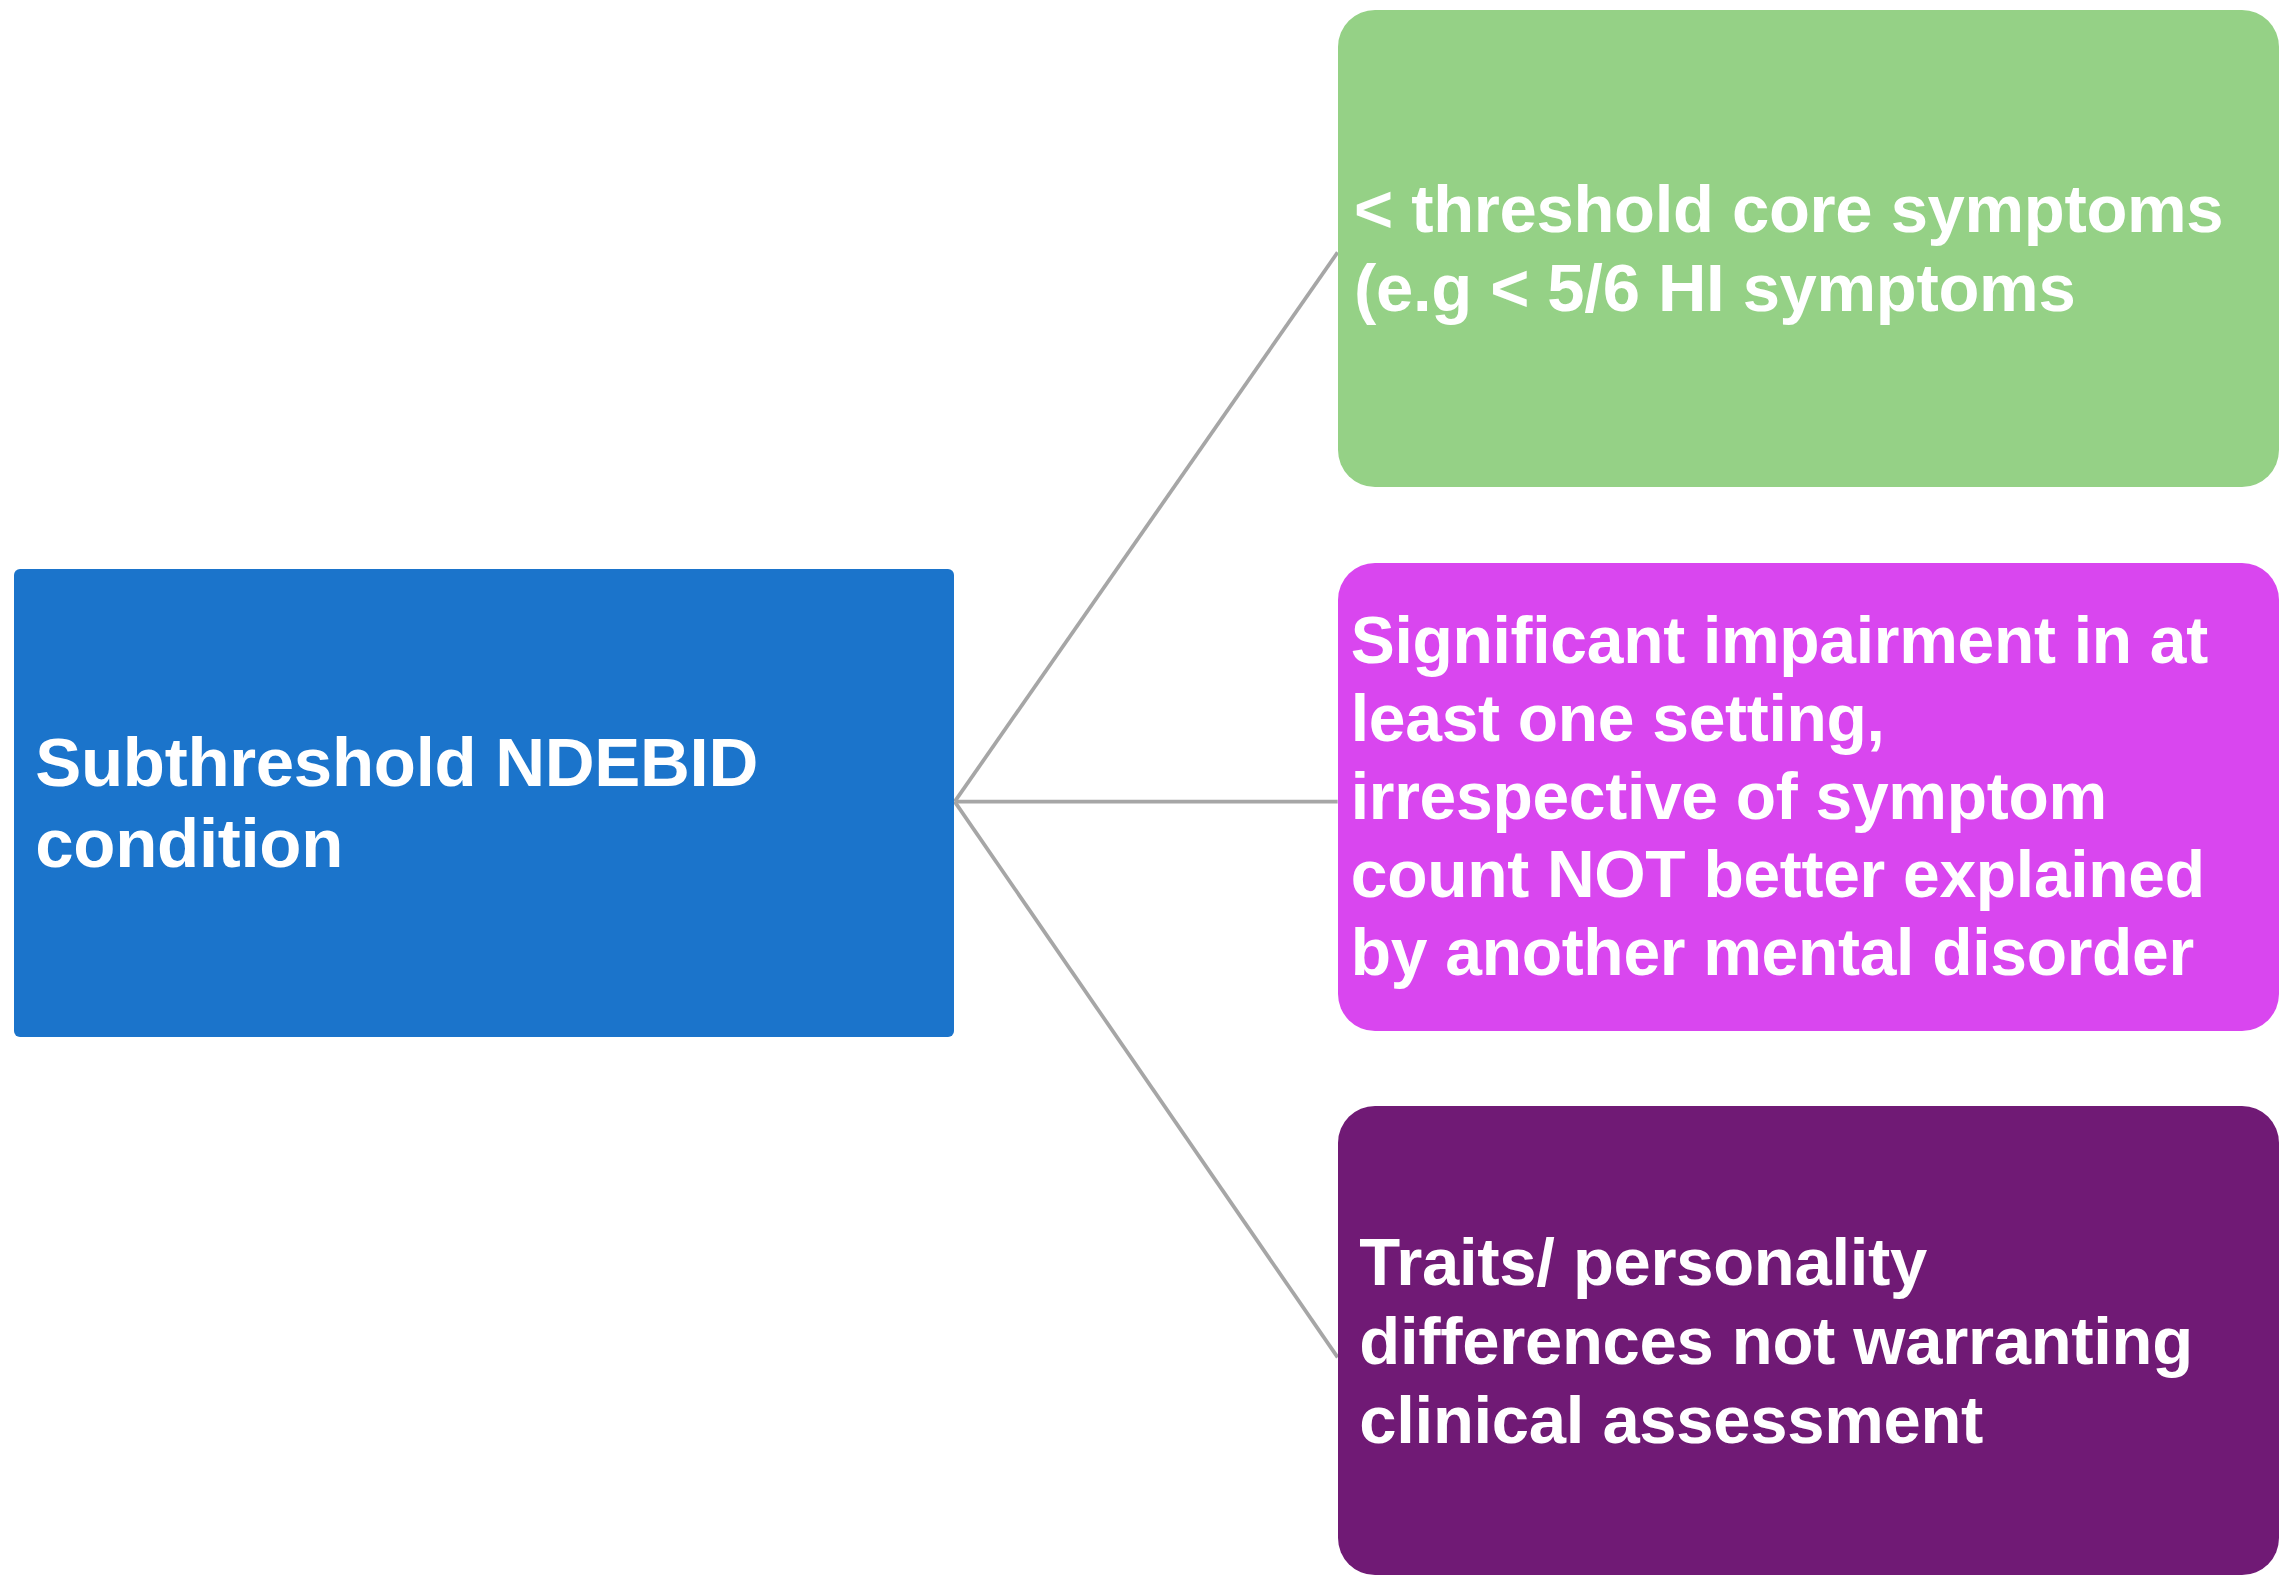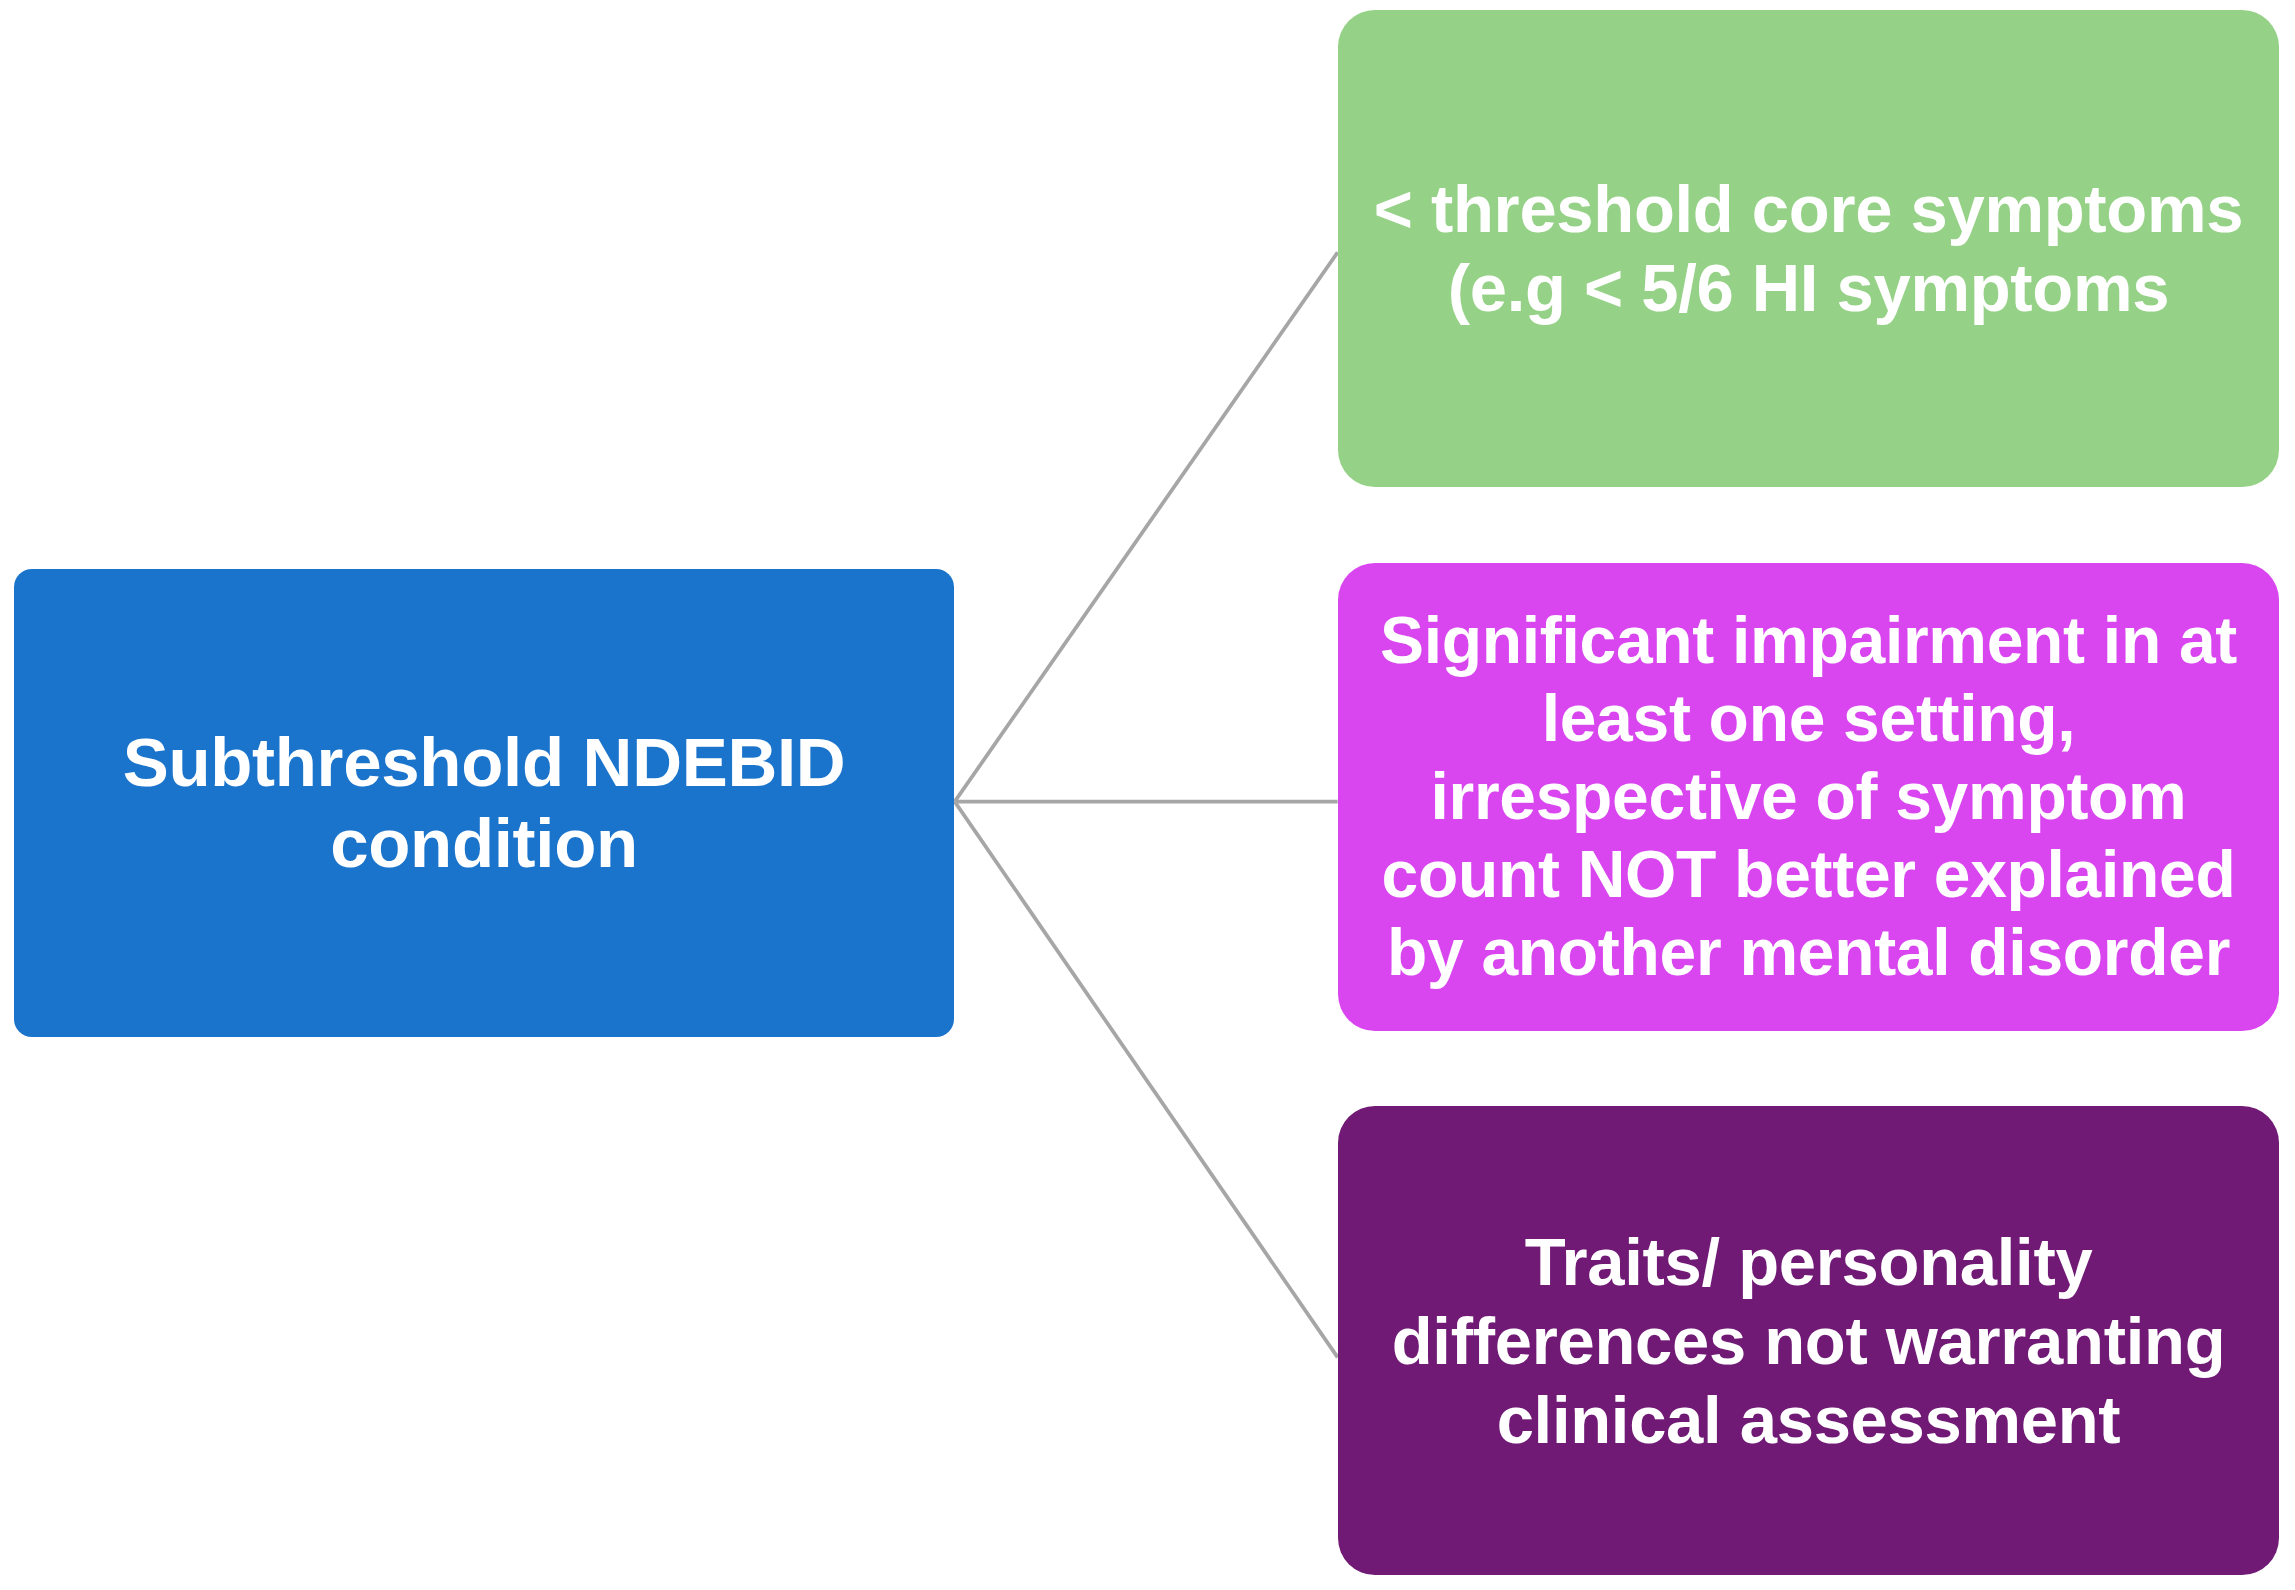"< threshold core symptoms" .node { text-align: center -> none }
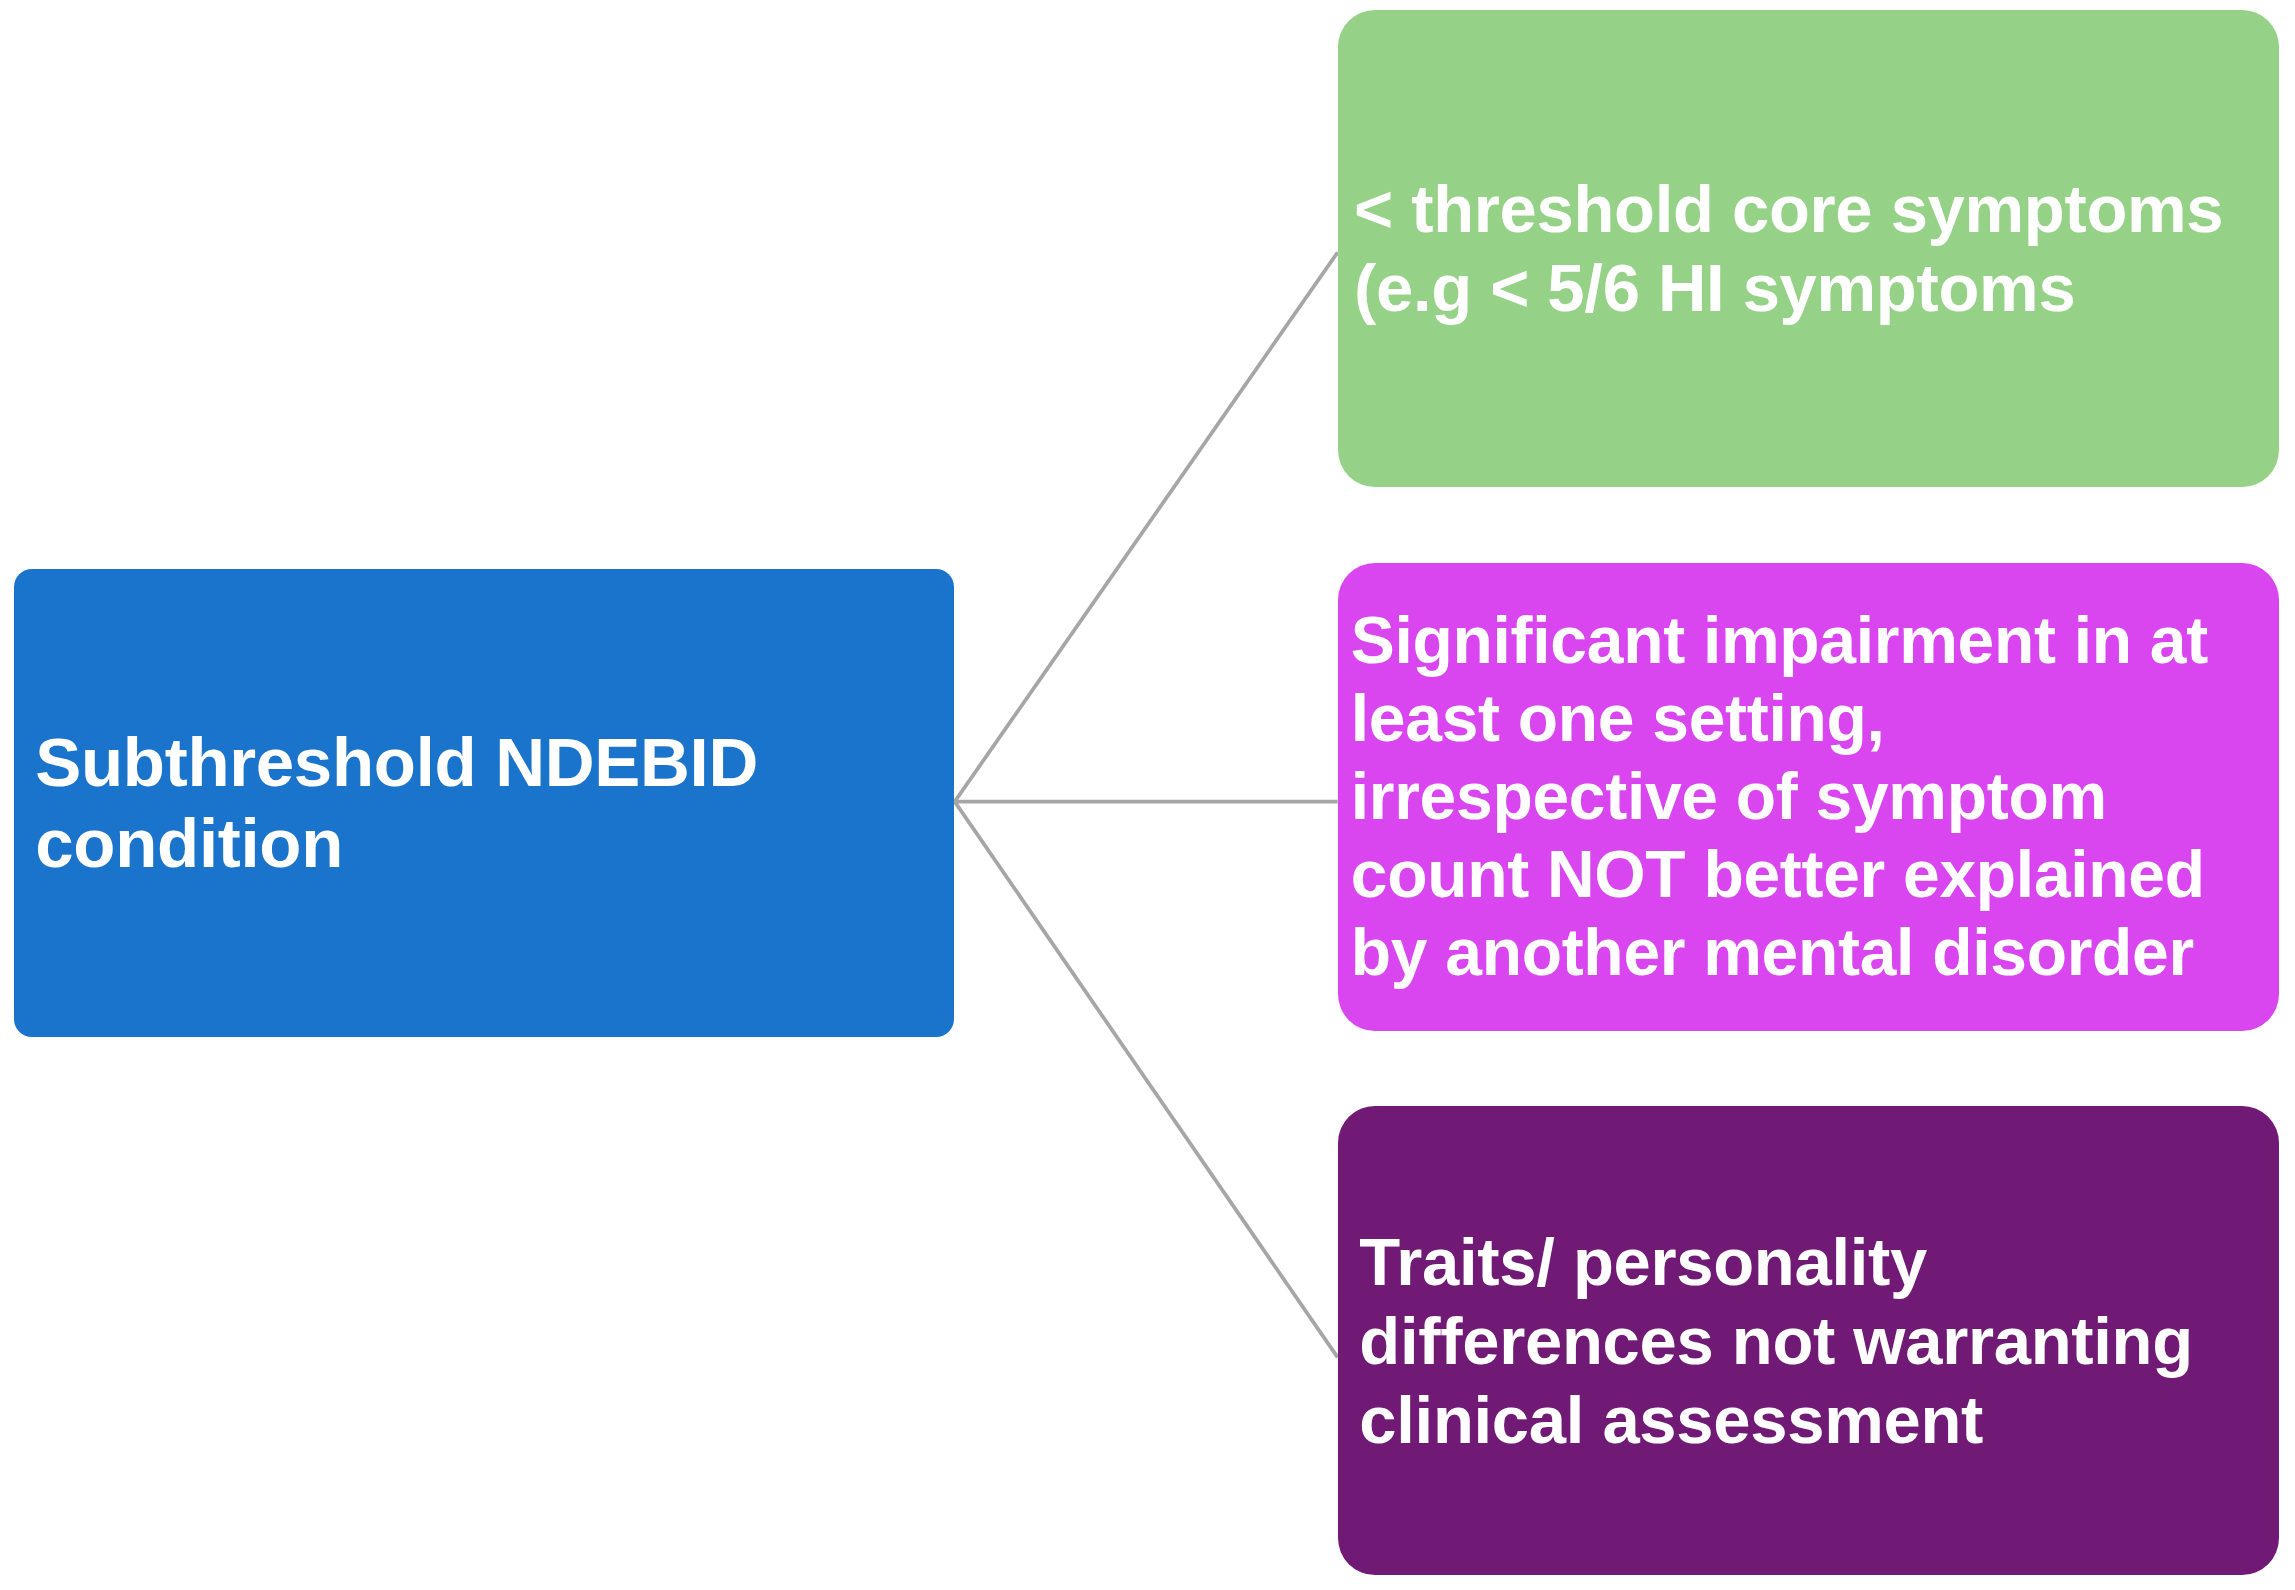"Subthreshold NDEBID" #node-root { border-radius: 18px -> 6px }
